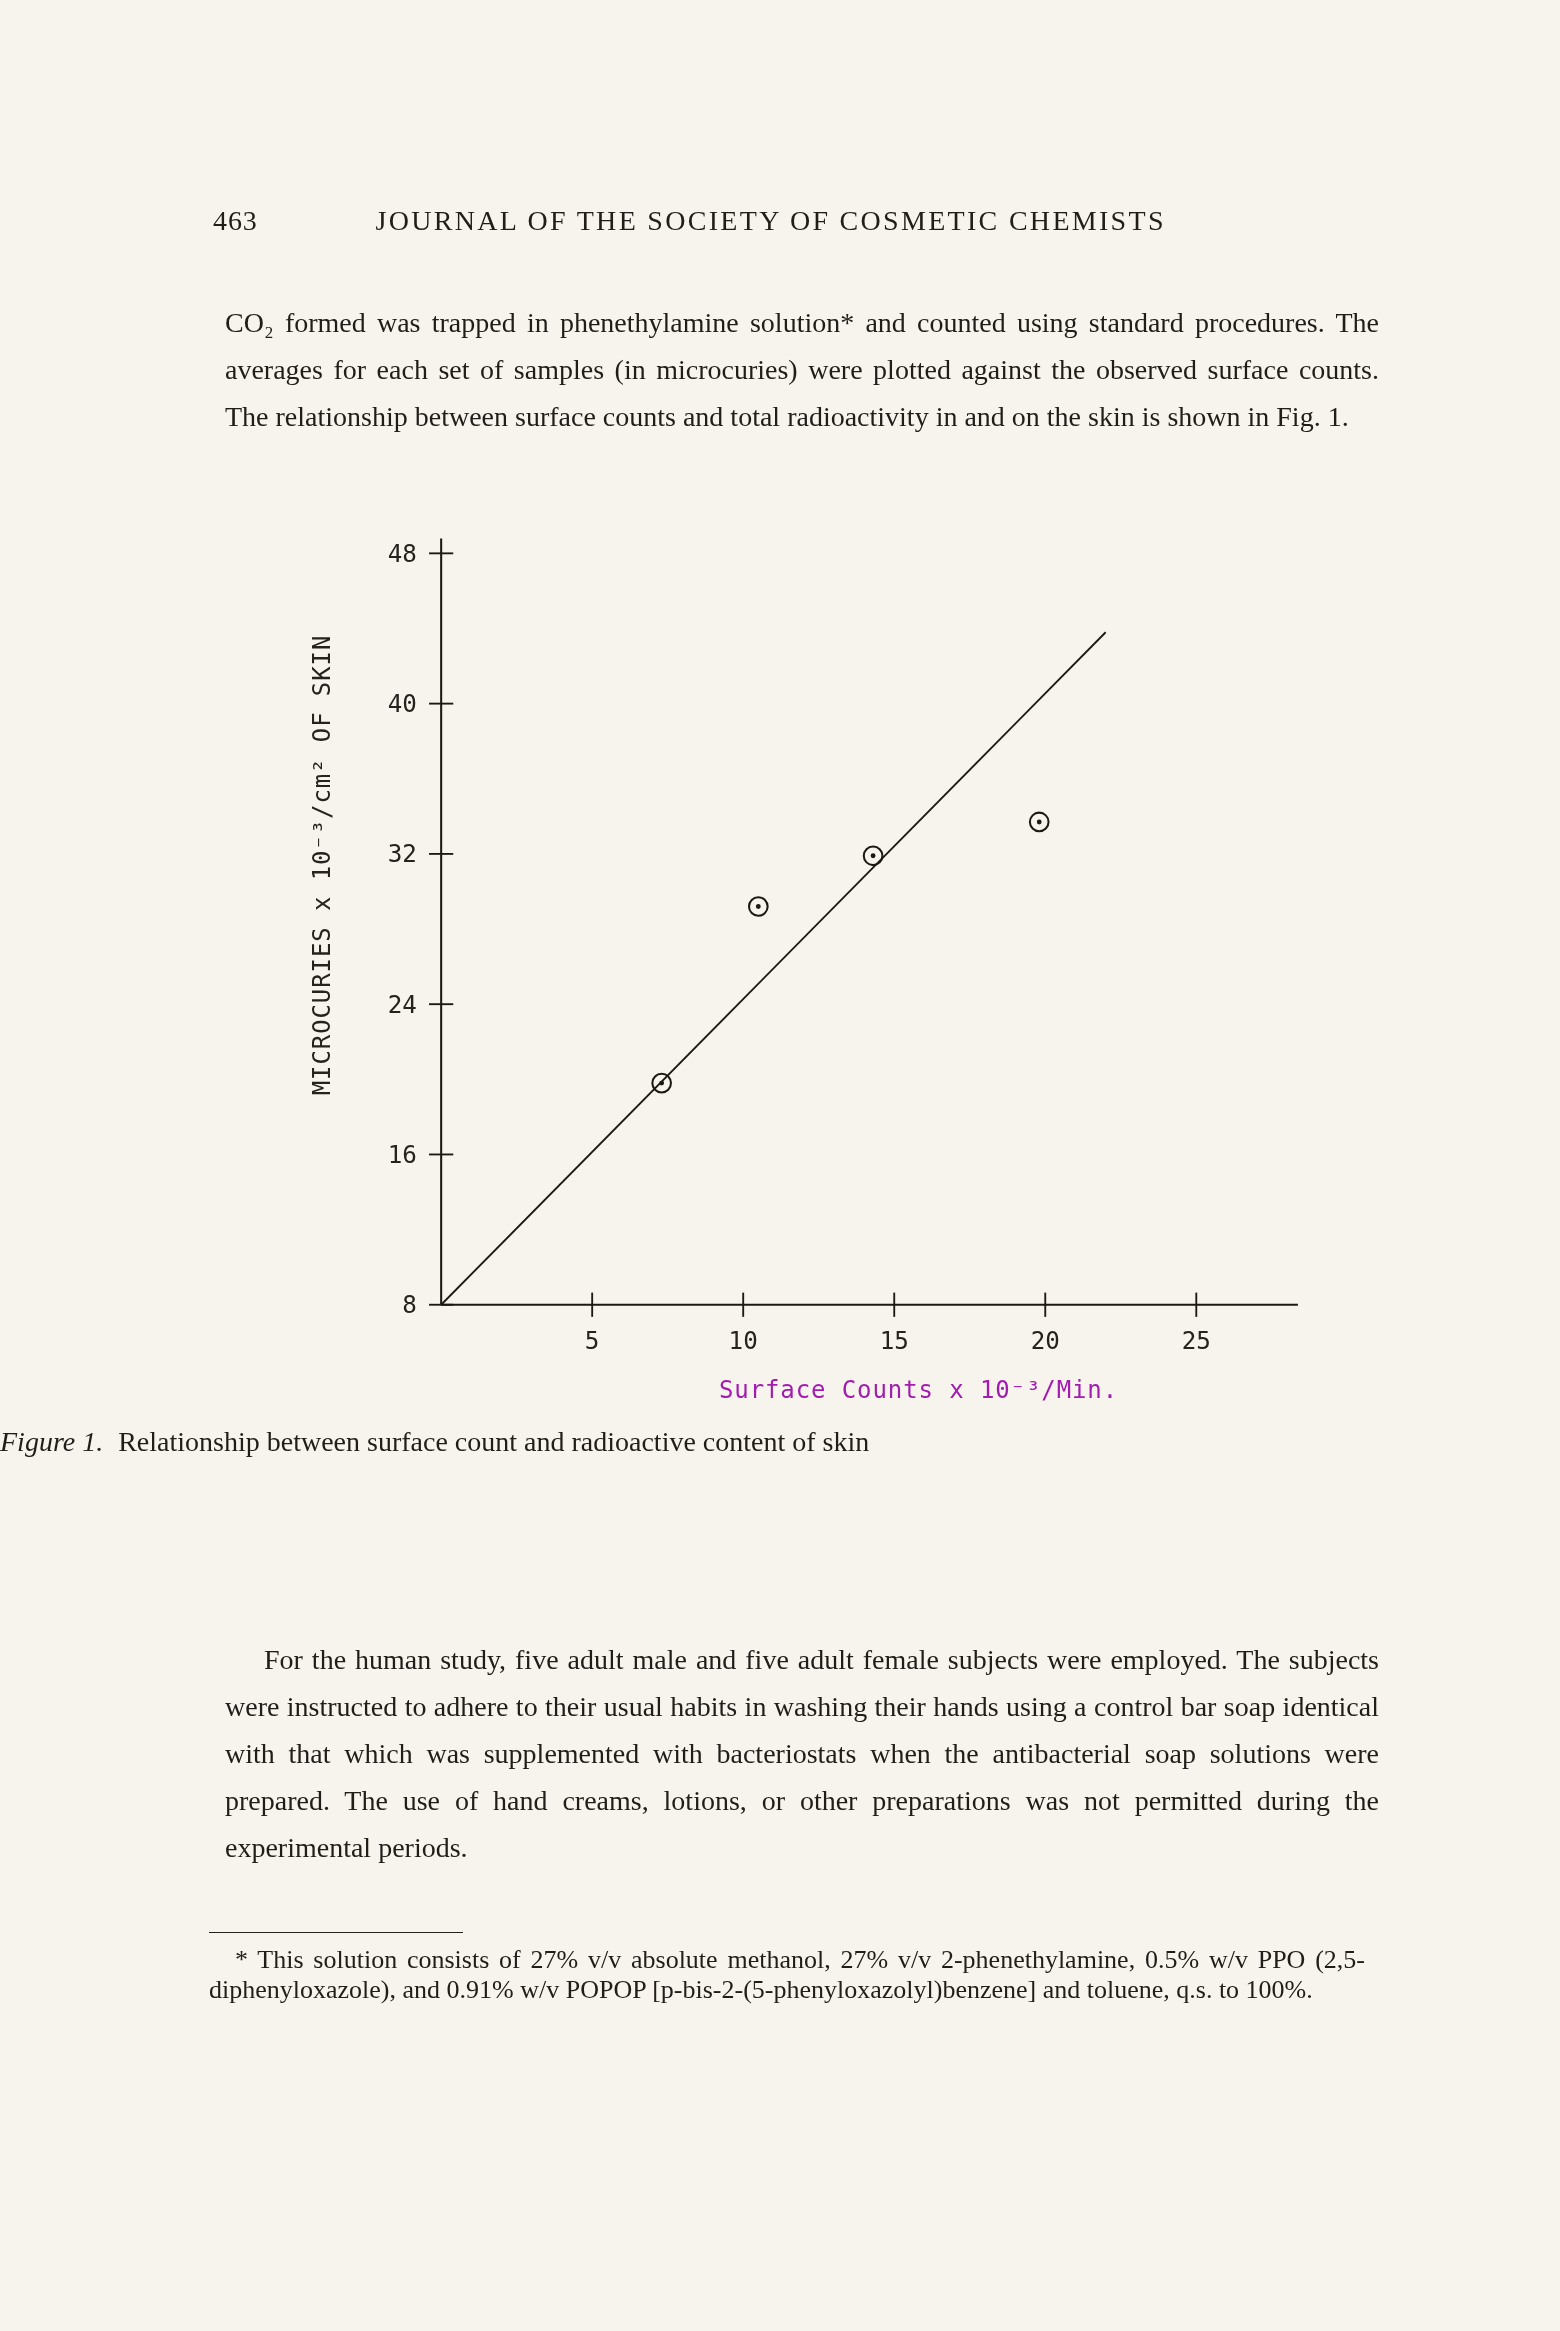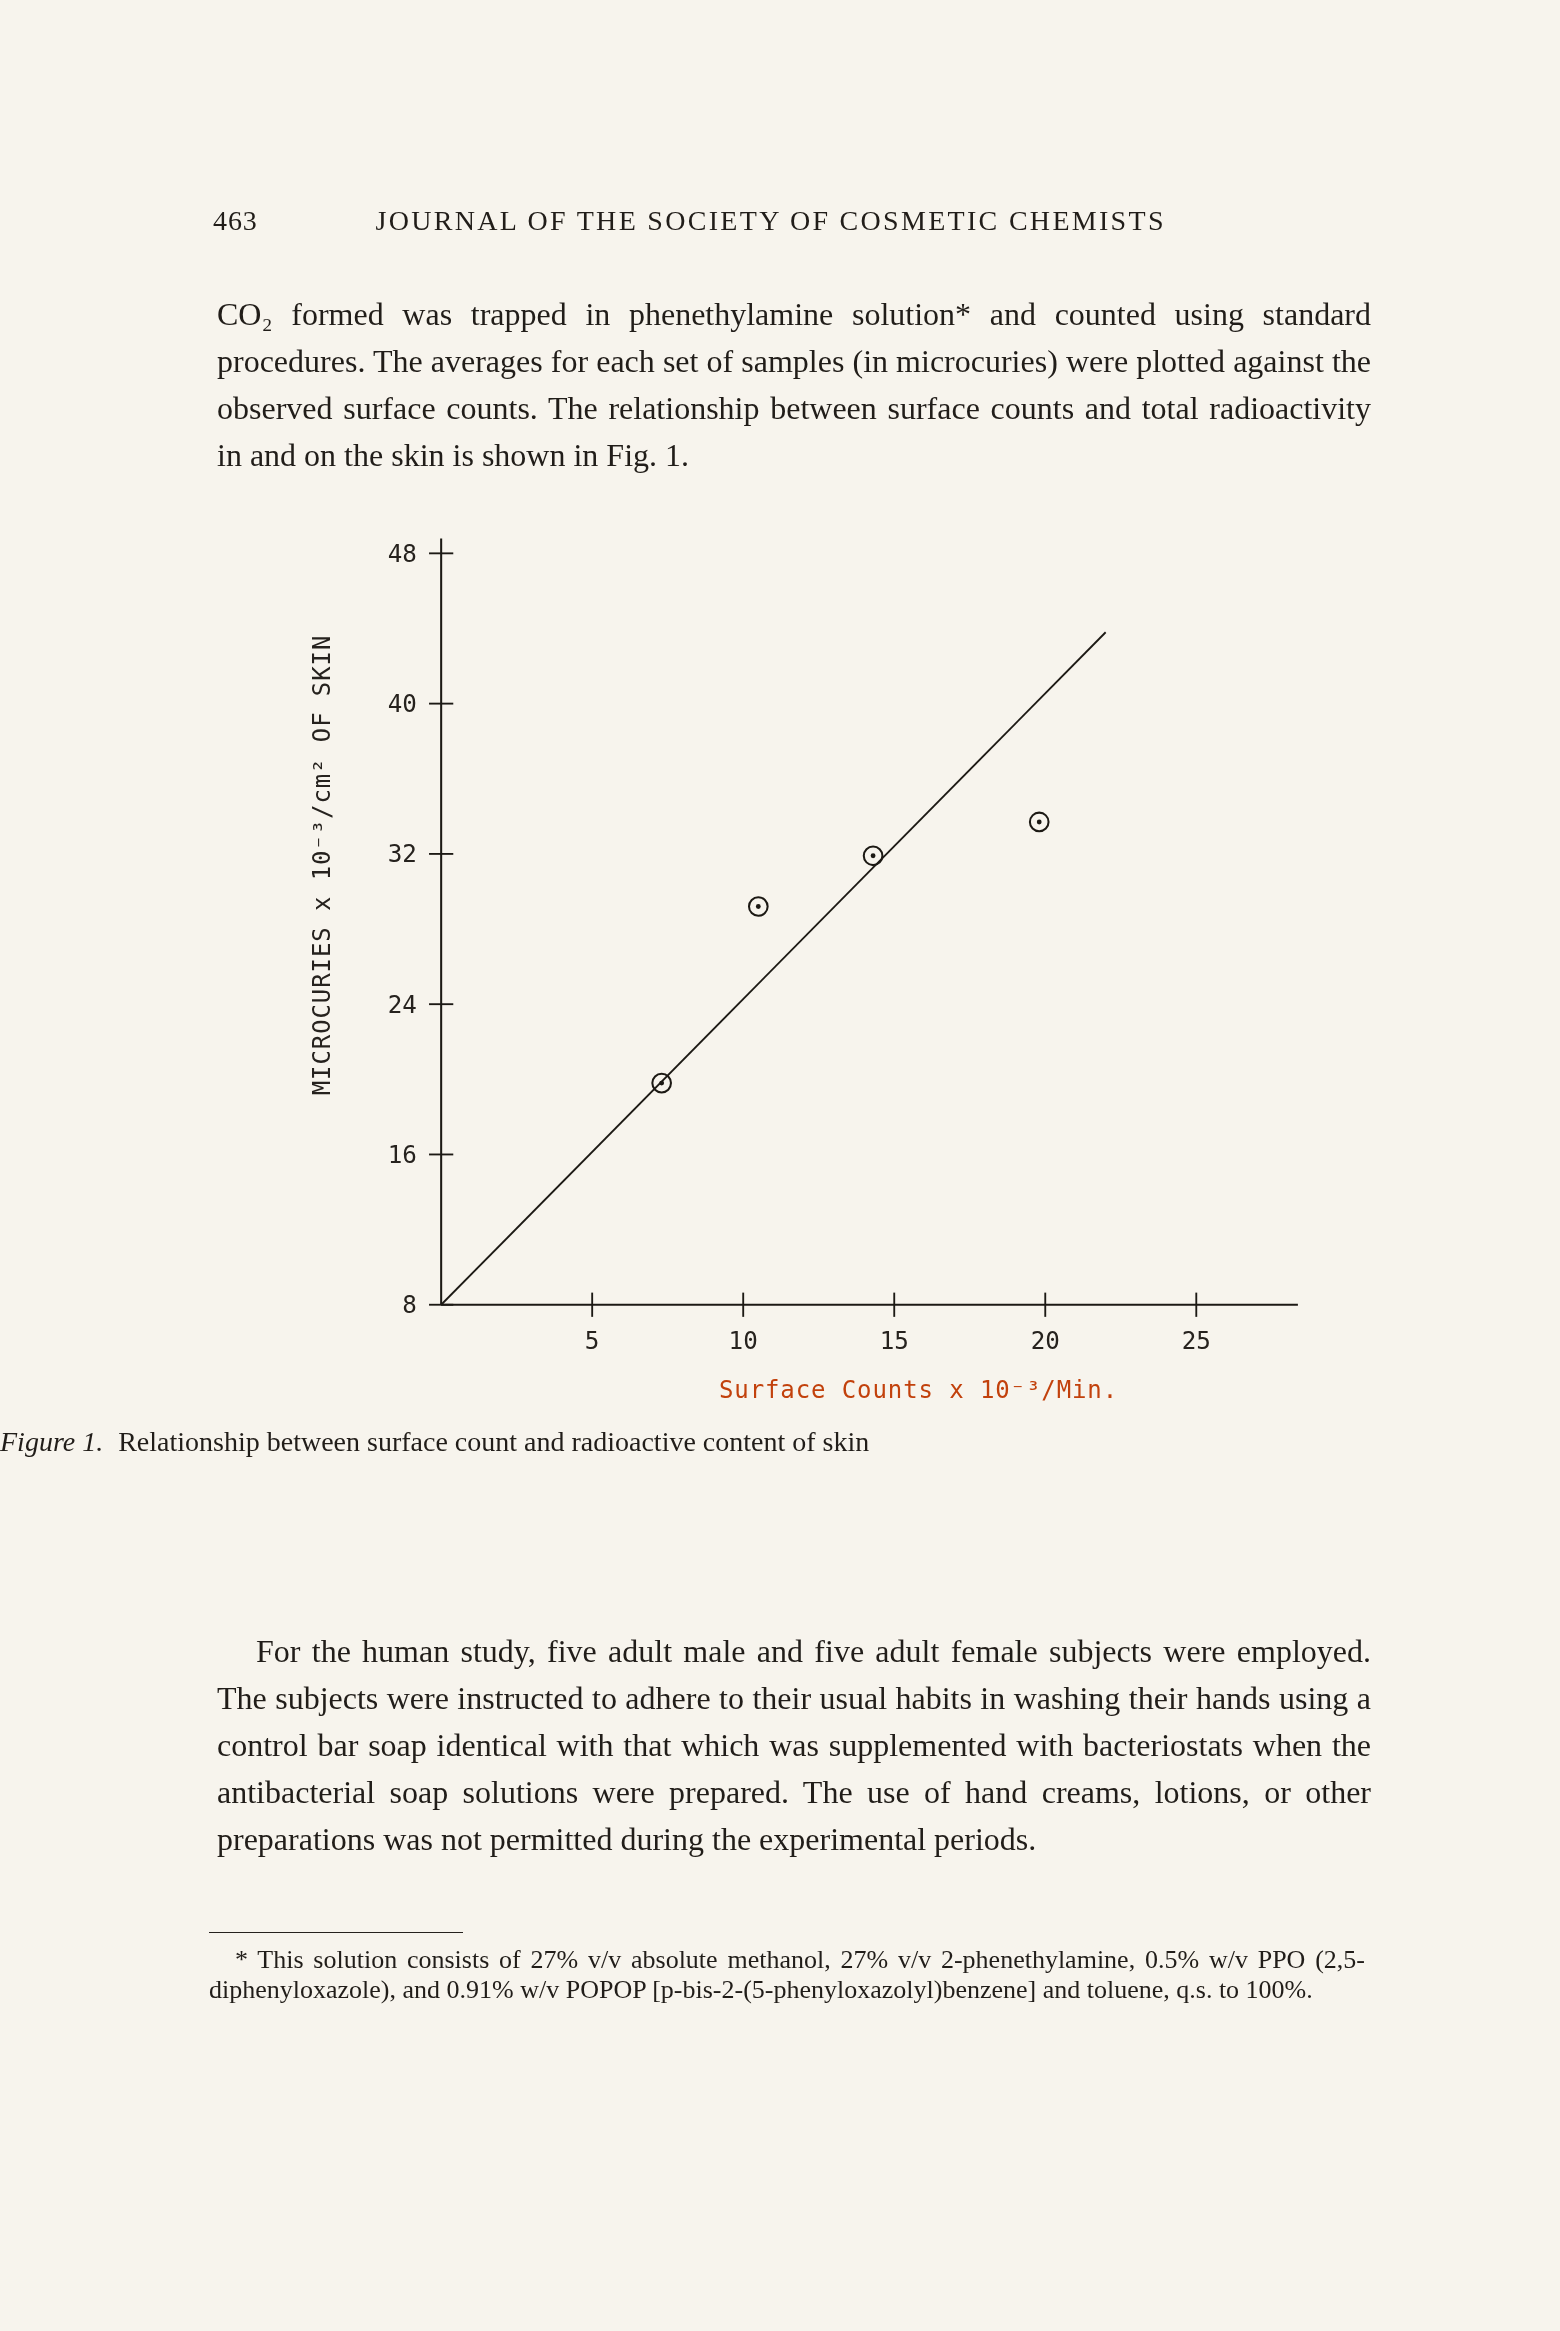"CO₂ formed was trapped in" .para { font-size: 32px -> 28px; margin: 8px -> 16px }
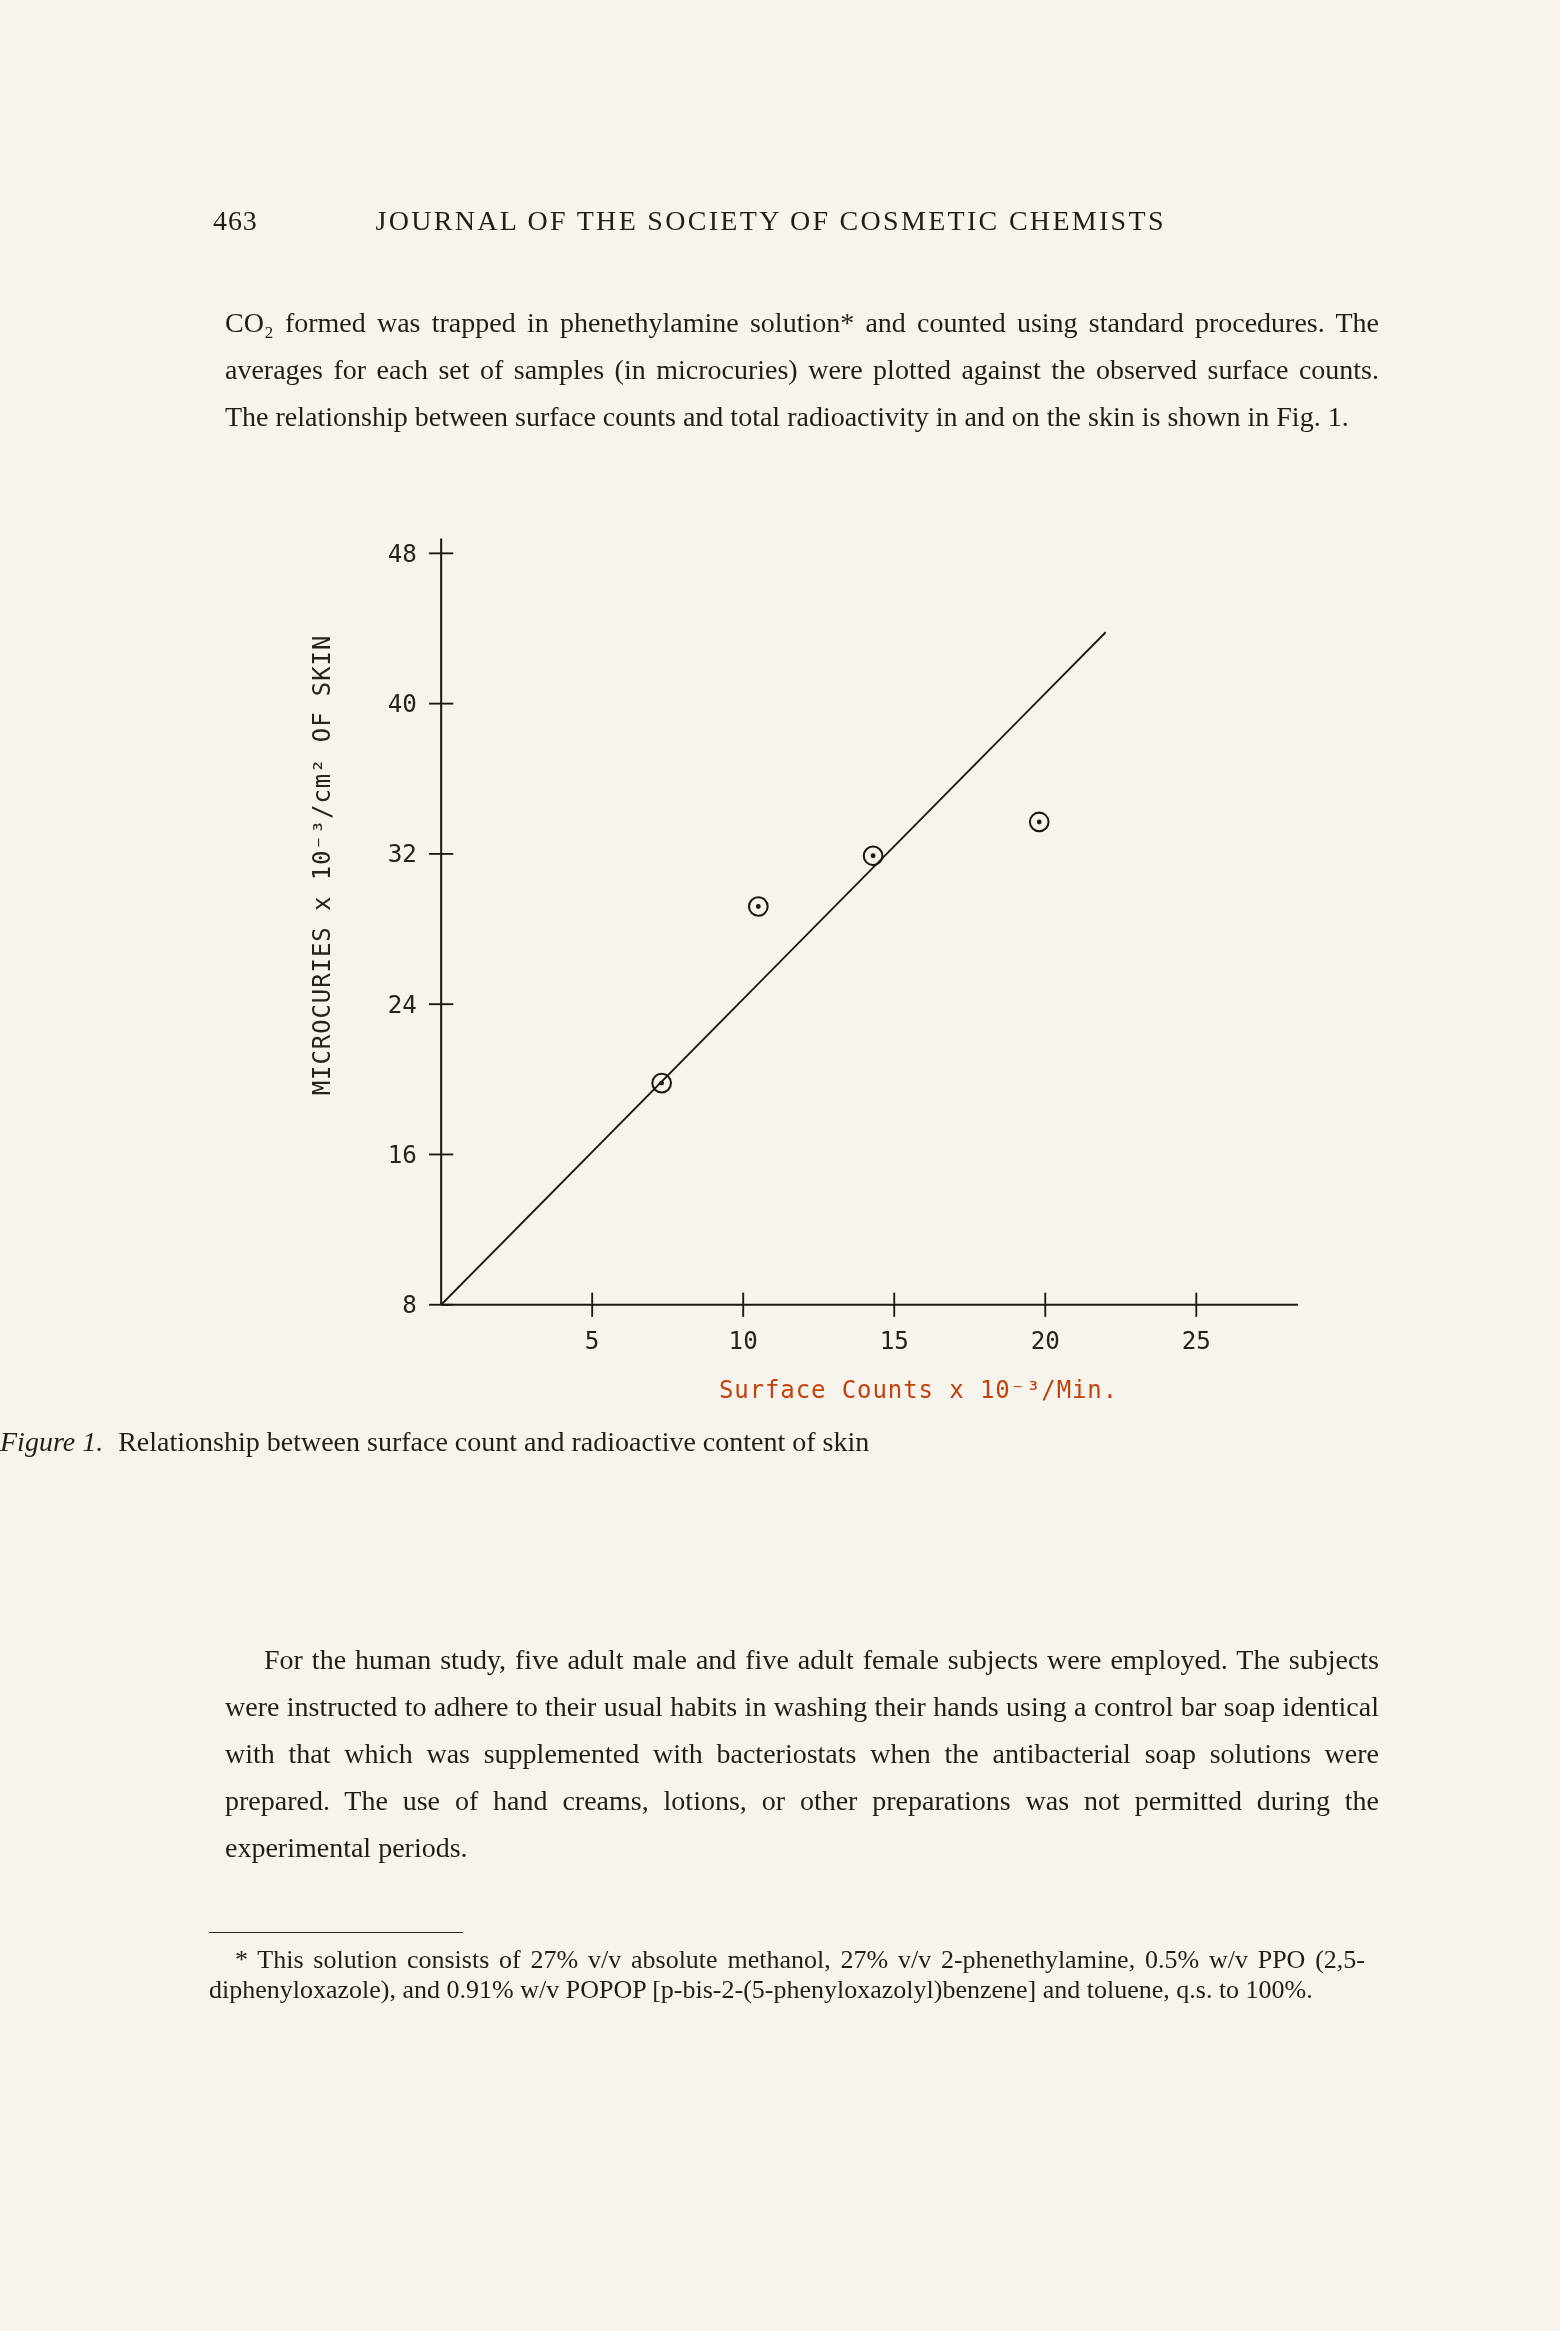"Surface Counts x 10⁻³/Min." .xlabel { color: #c2410c -> #a21caf }
